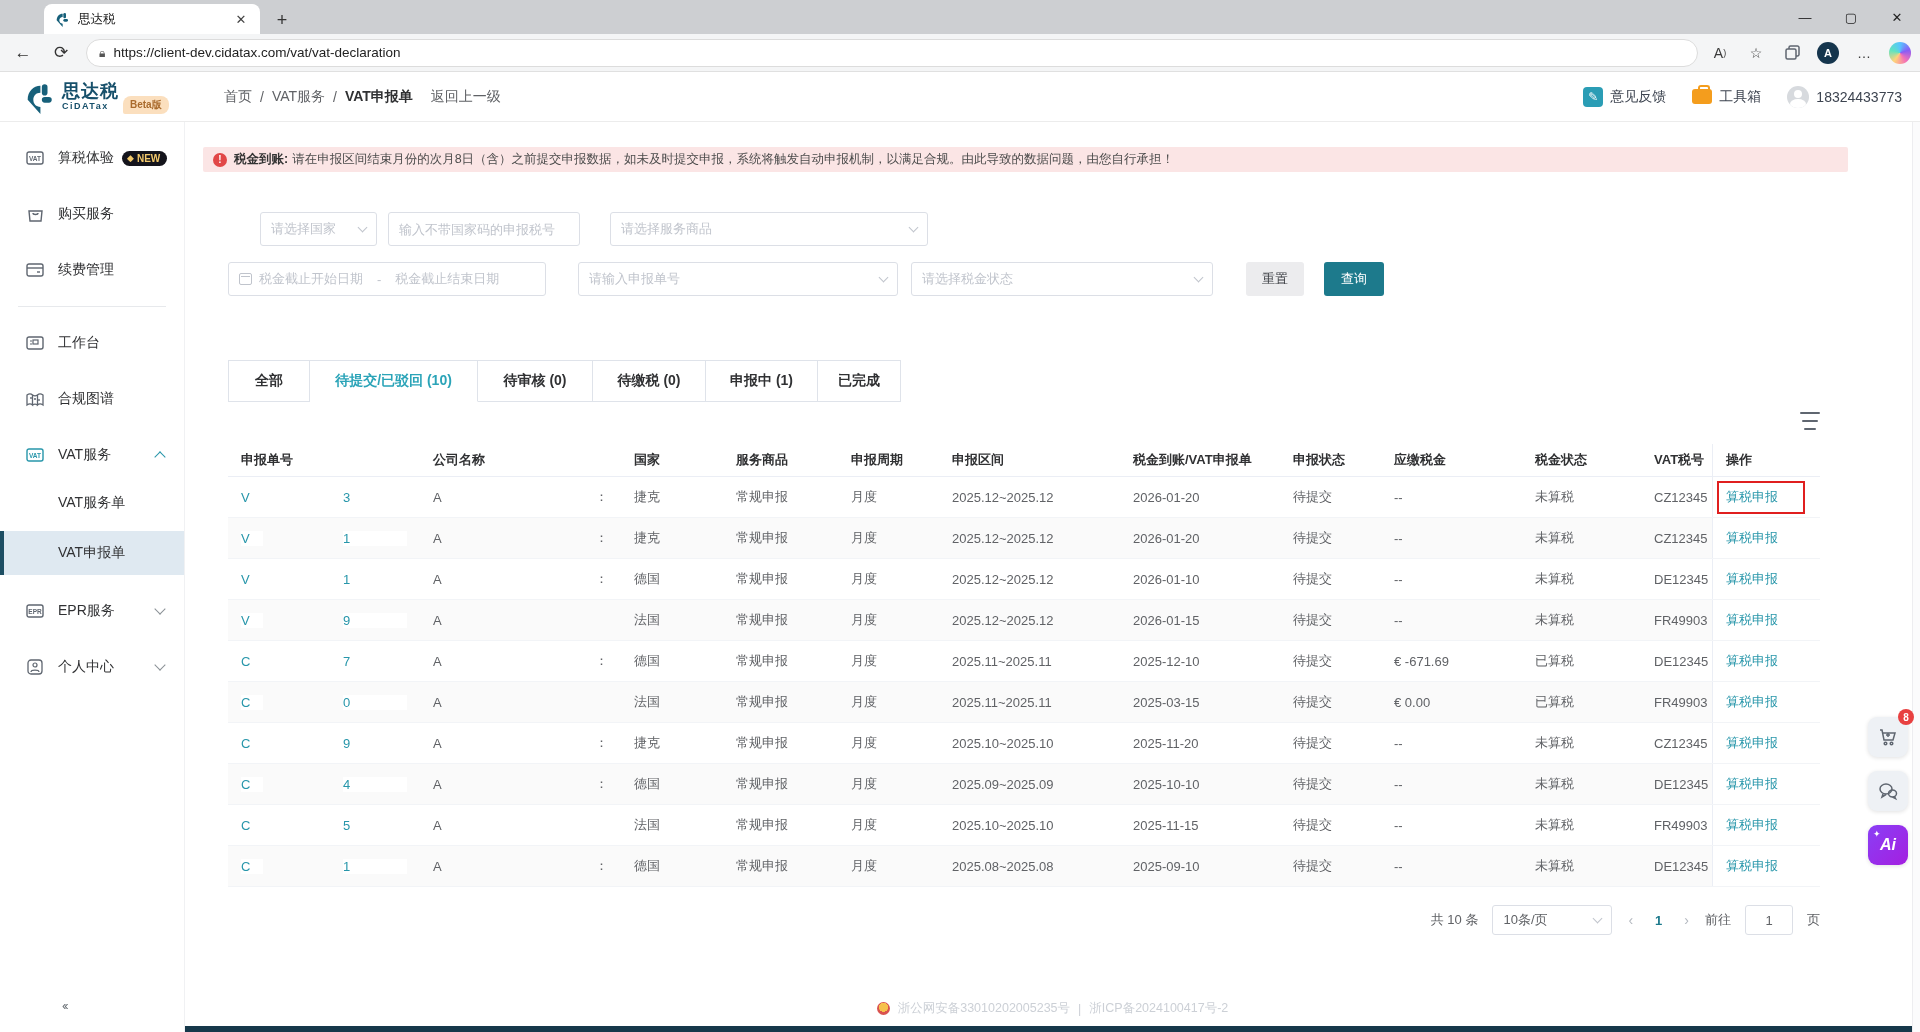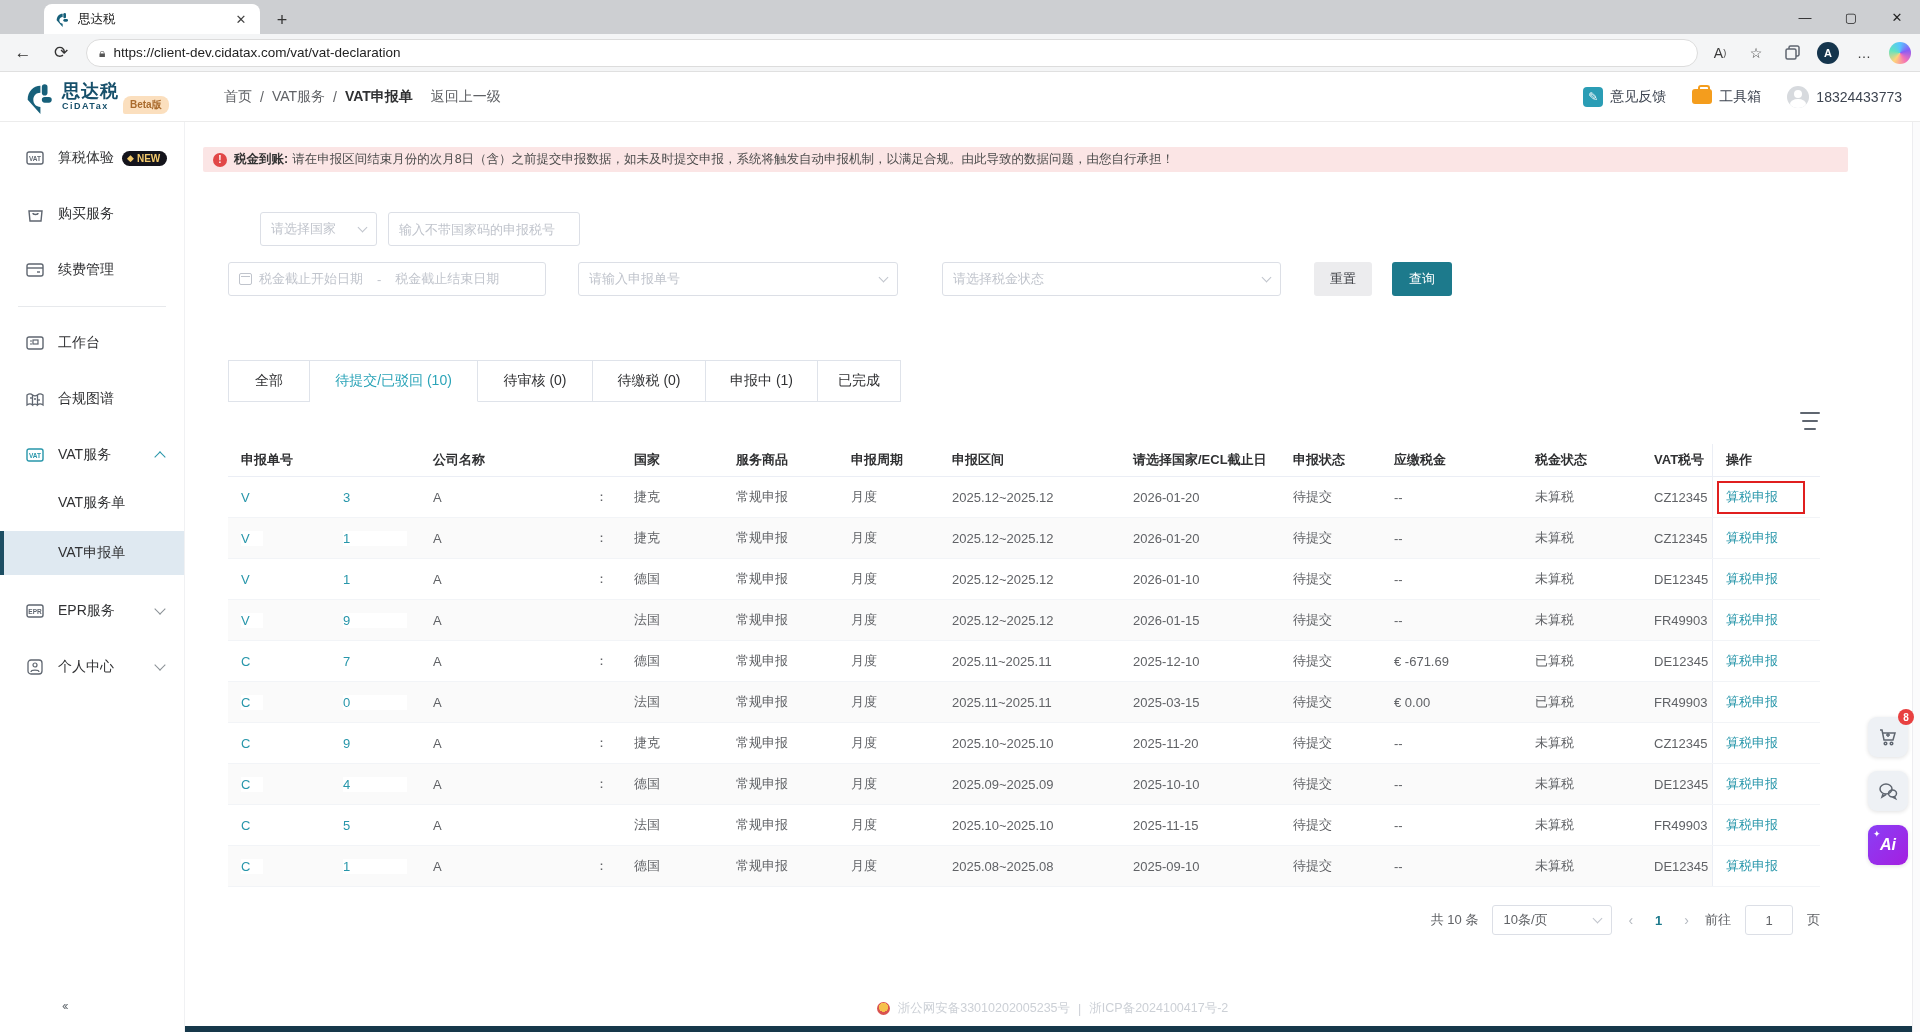"请选择服务商品" div.fld { html: none -> <div> <span>请选择服务商品</span> <span></span> </div> }
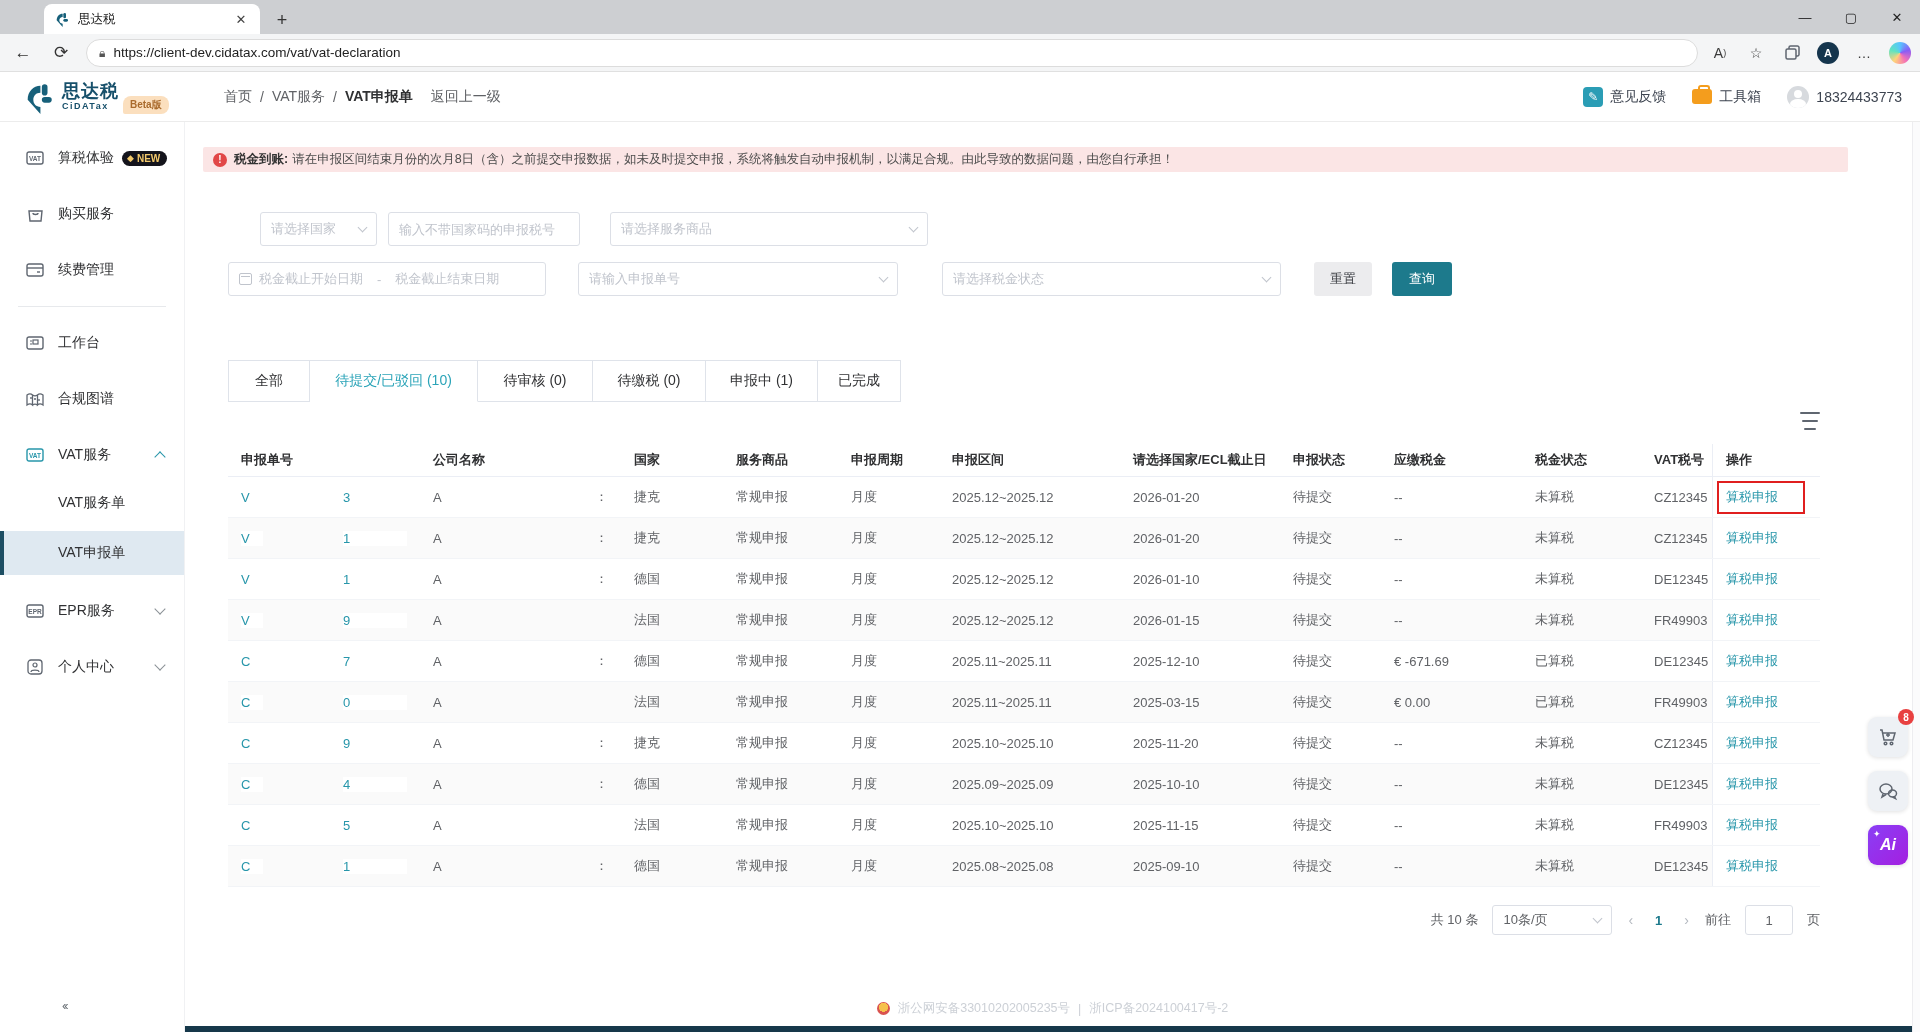"请选择税金状态" div.fld { margin-left: 44px -> 13px; width: 339px -> 302px }
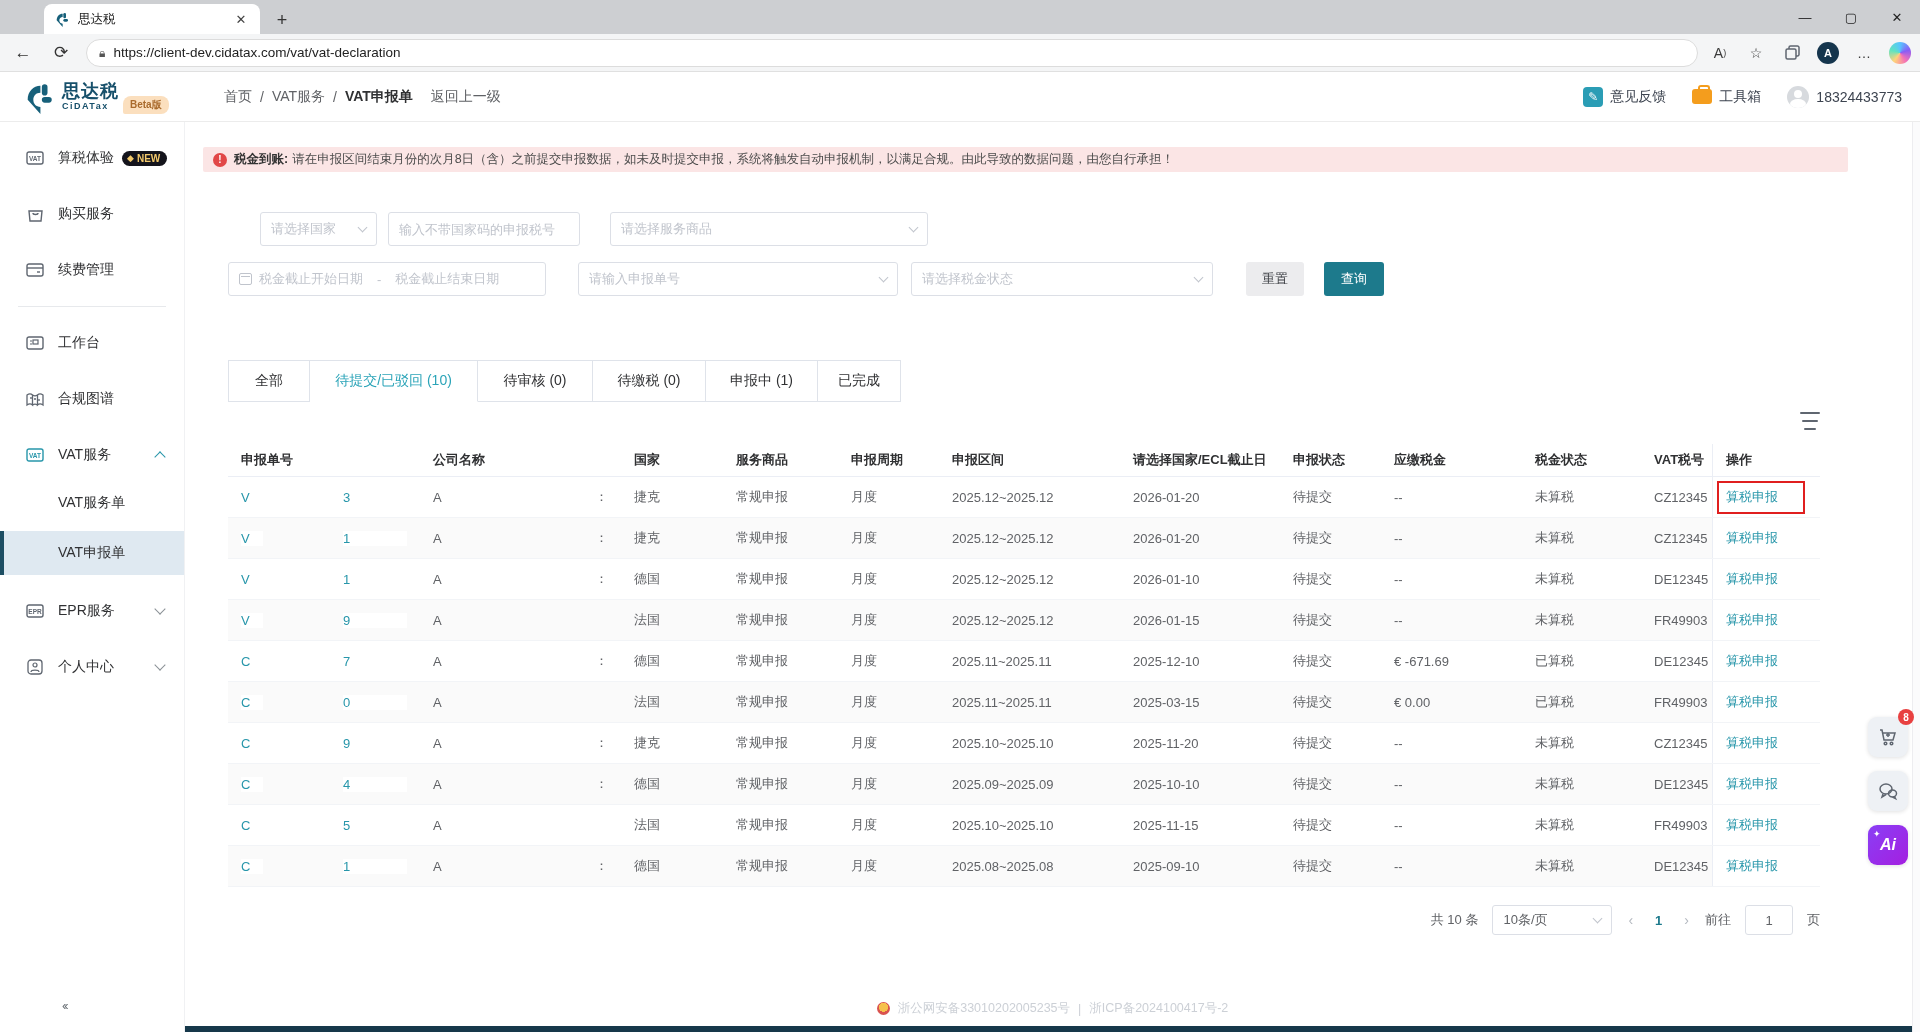"全部" .tabbox { font-weight: 400 -> 700 }
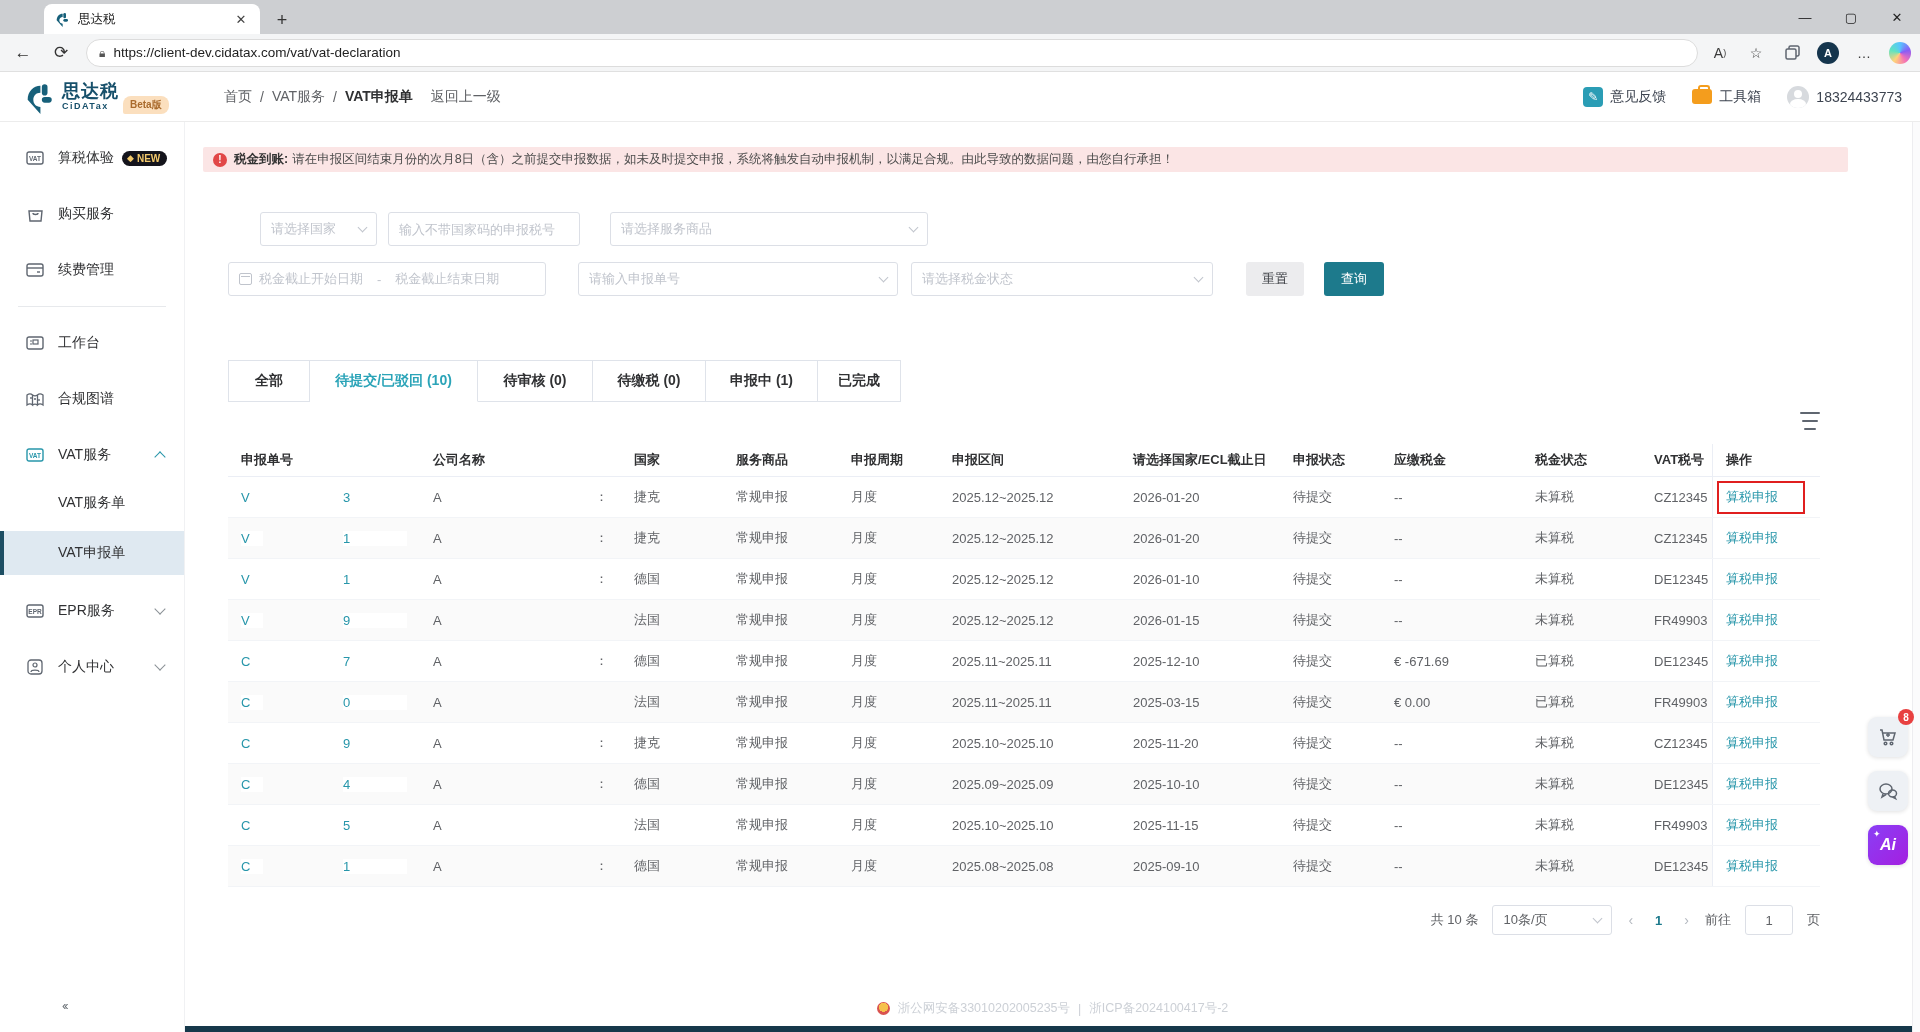"请选择国家/ECL截止日" div.tc { text: 请选择国家/ECL截止日 -> 税金到账/VAT申报单 }
